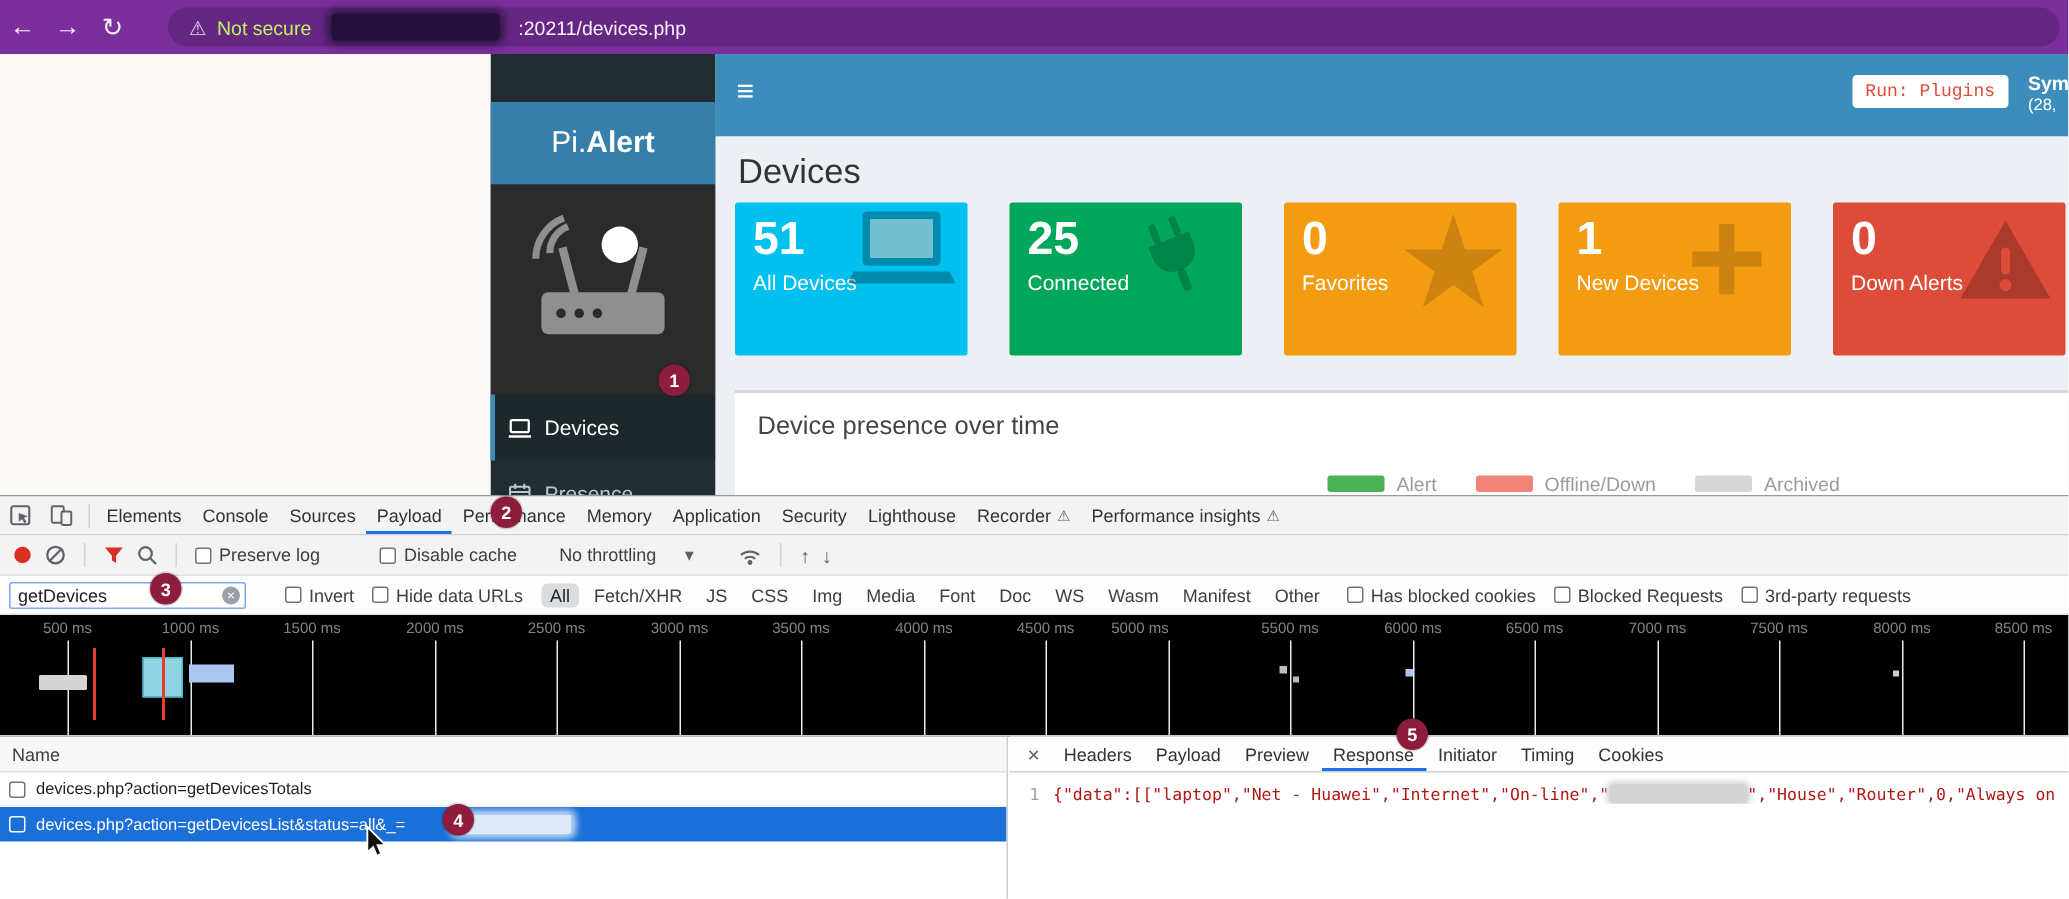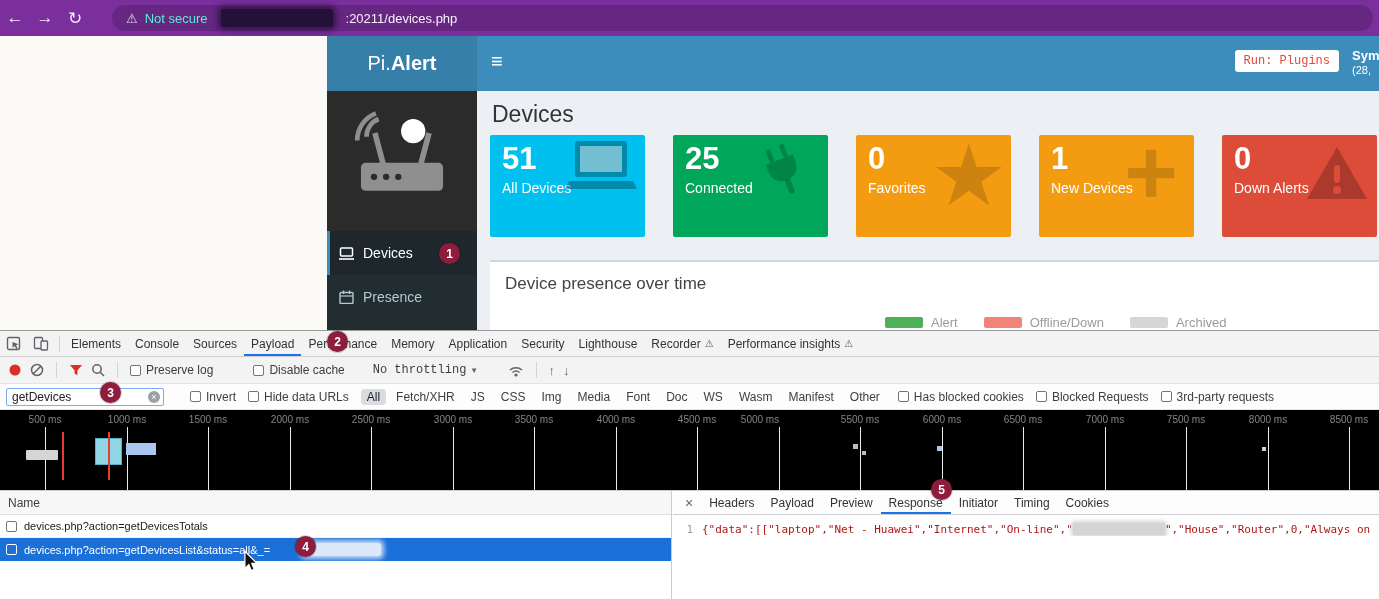"Not secure" #addr-pill .notsec { color: #5eead4 -> #bef264 }
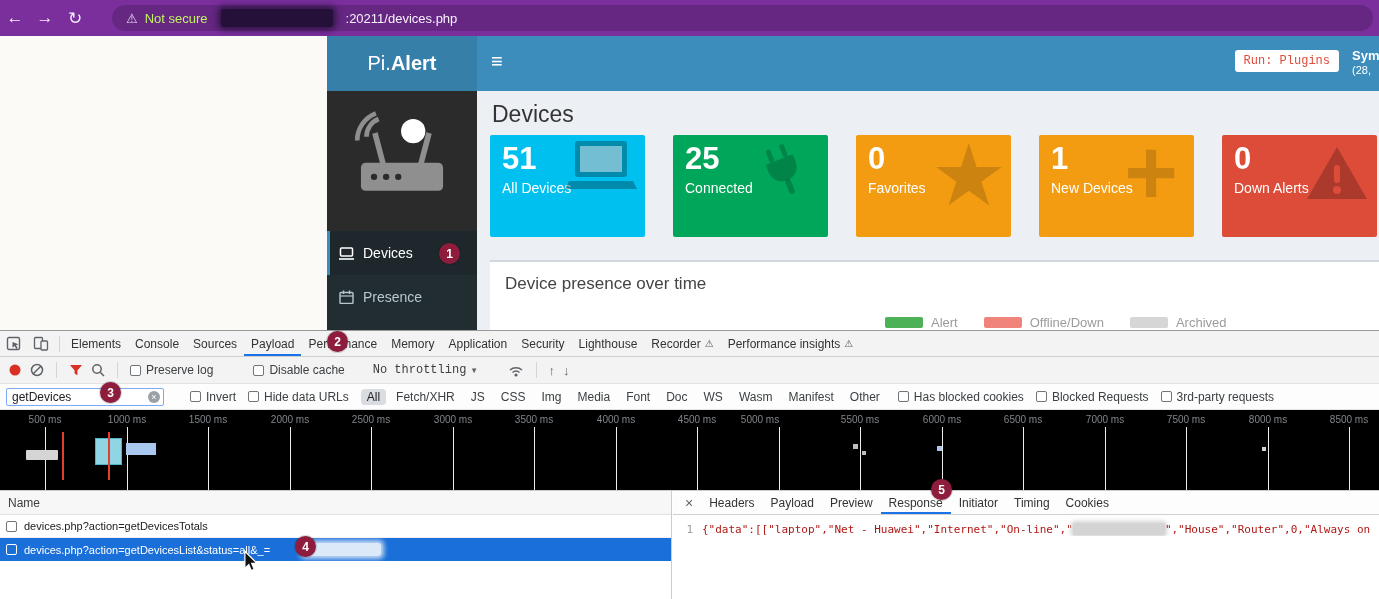"Pi." #logo { margin-top: none -> 32px }
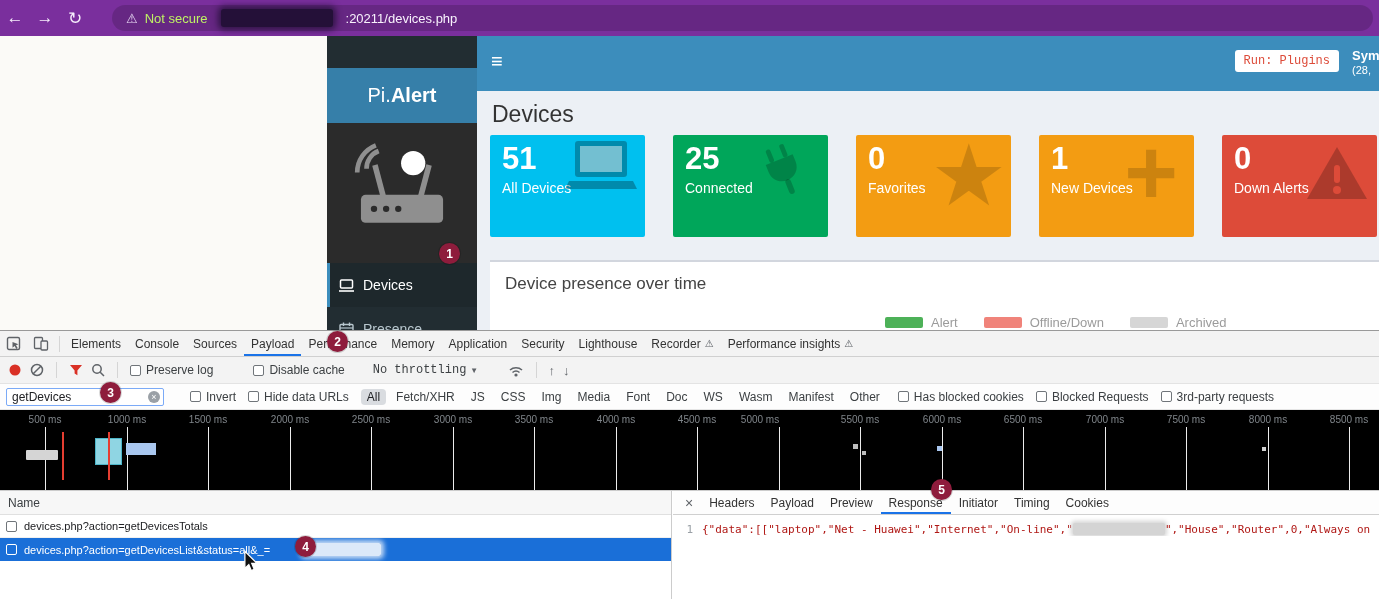"No throttling" #throttle { font-family: Liberation Mono, monospace -> none; gap: 4px -> 19px }
